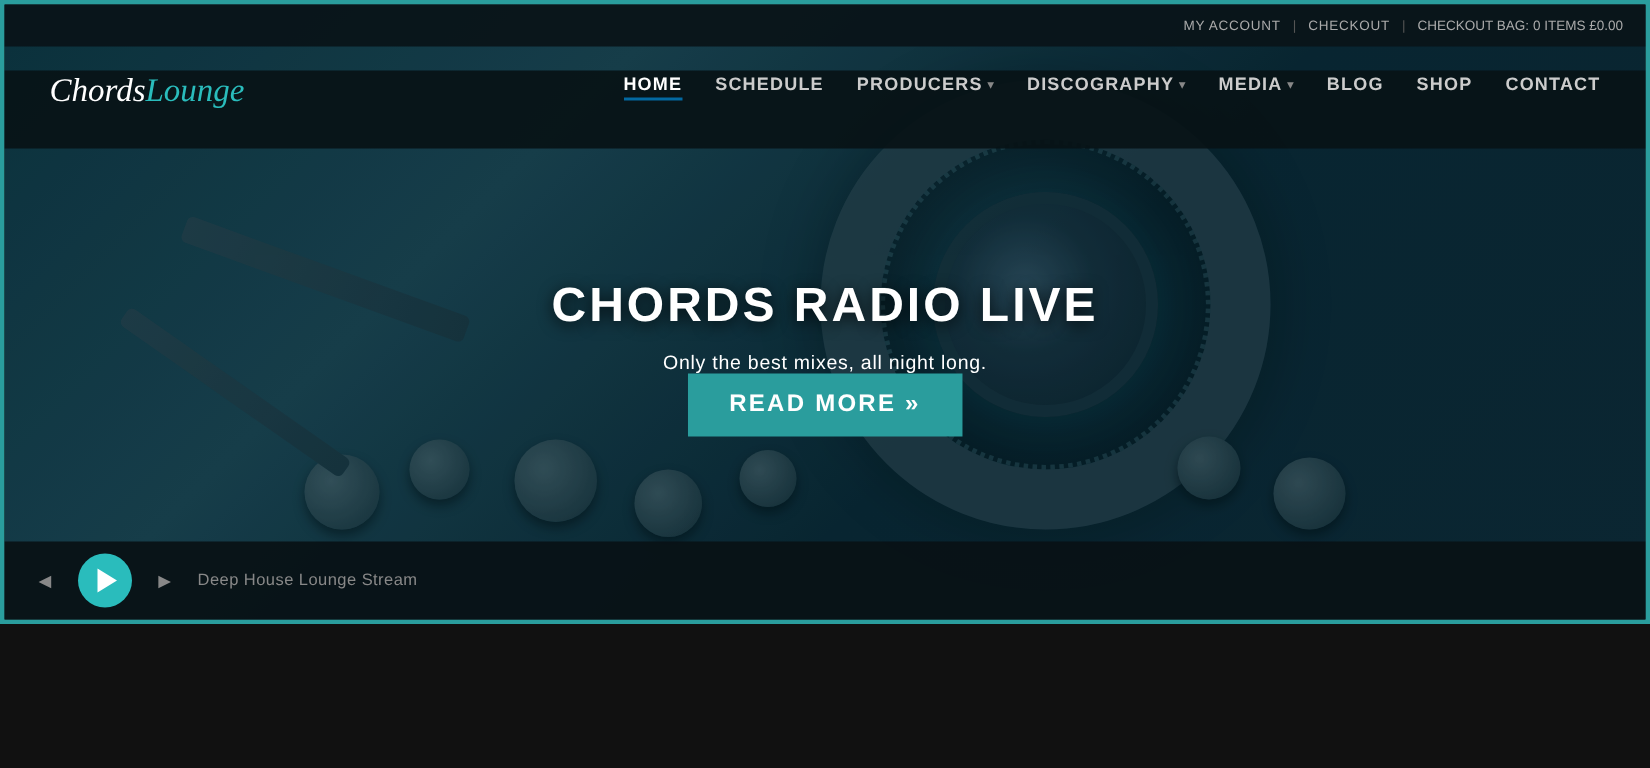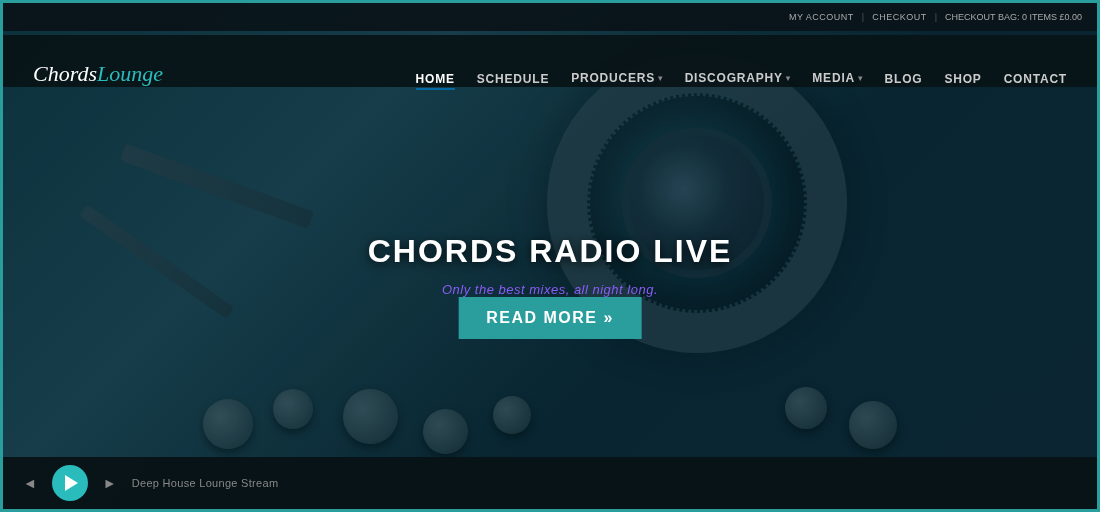"MY ACCOUNT" .outer-border { height: 512px -> 416px }
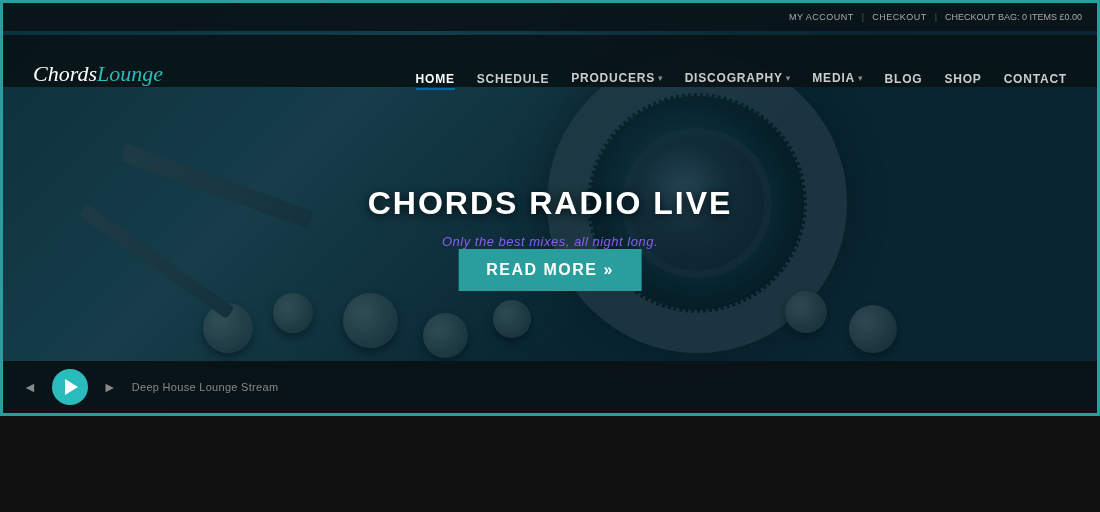"Chords" .navbar { align-items: flex-end -> flex-start; top: 32px -> 44px }
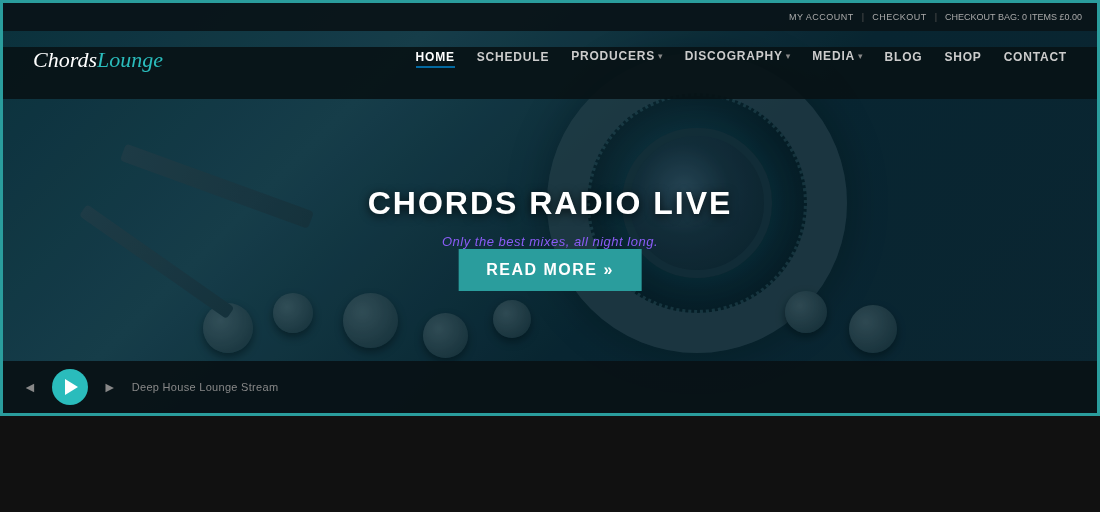"Only the best mixes, all" .hero-subtitle { color: #8b5cf6 -> #ffffff; font-style: italic -> none }
